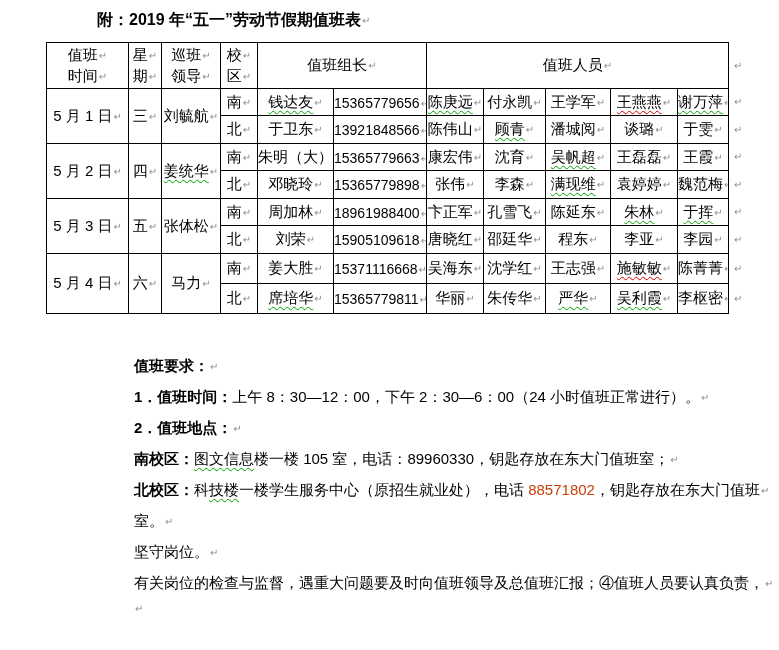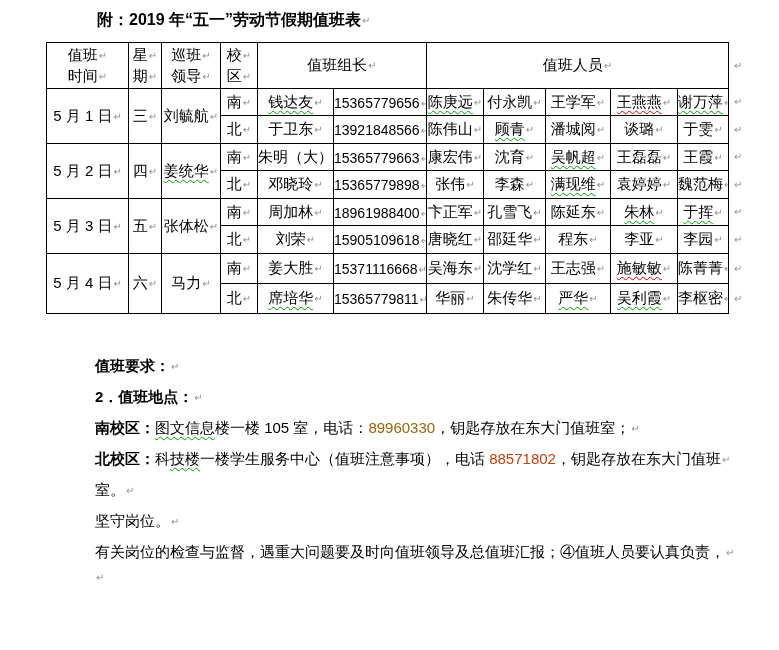"值班要求：" #notes .para { margin-left: none -> 39px }
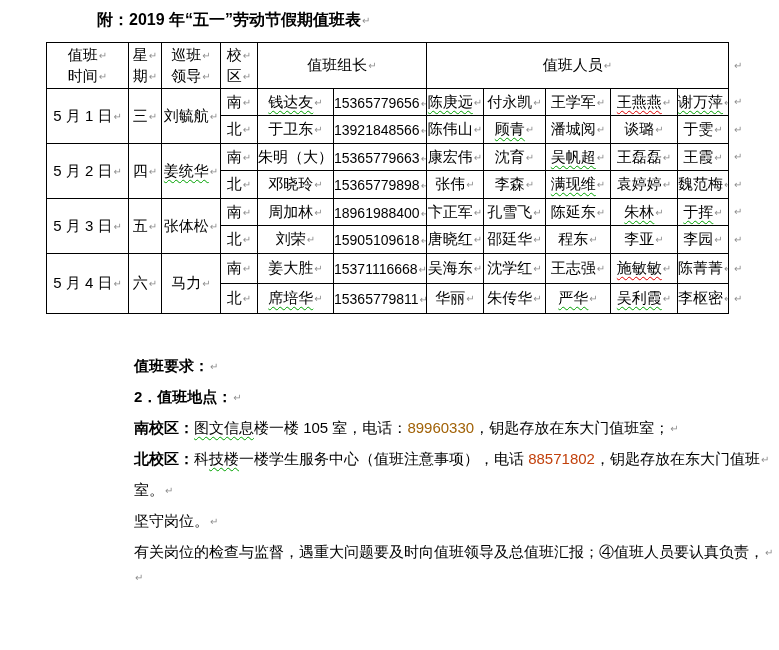"1．值班时间：上午 8：30—12：00，下午 2：30—6：00（24" div.para { html: none -> <div><span>1．值班时间：</span><span>上午 8：30—12：00，下午 2：30—6：00（24 小时值班正常进行）。</span><span></span></div> }
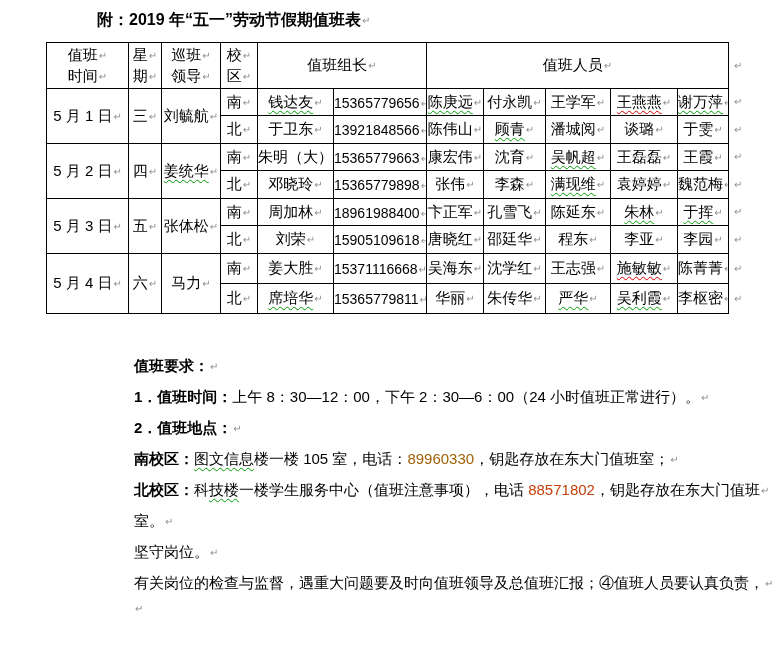"89960330" .blue { color: #a16207 -> #000000 }
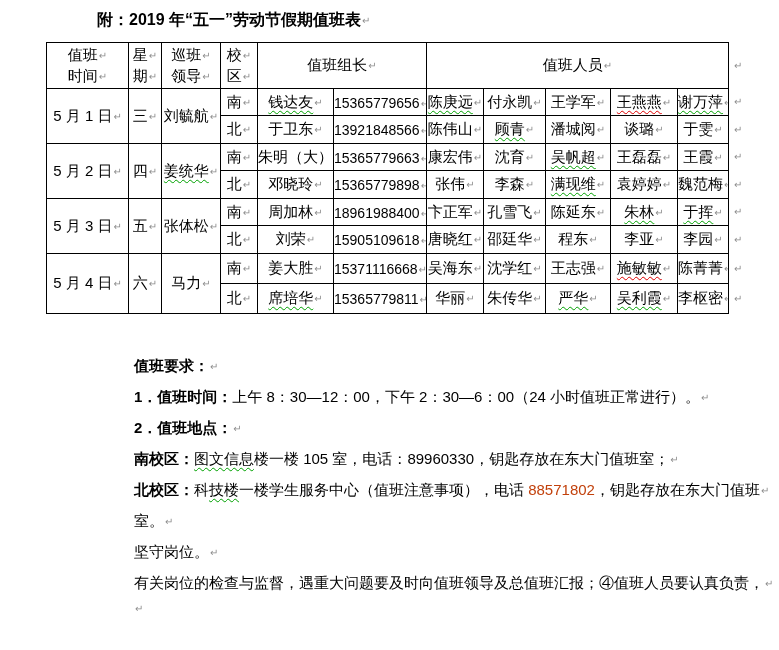"一楼学生服务中心（值班注意事项），电话" span { text: 值班注意事项 -> 原招生就业处 }
